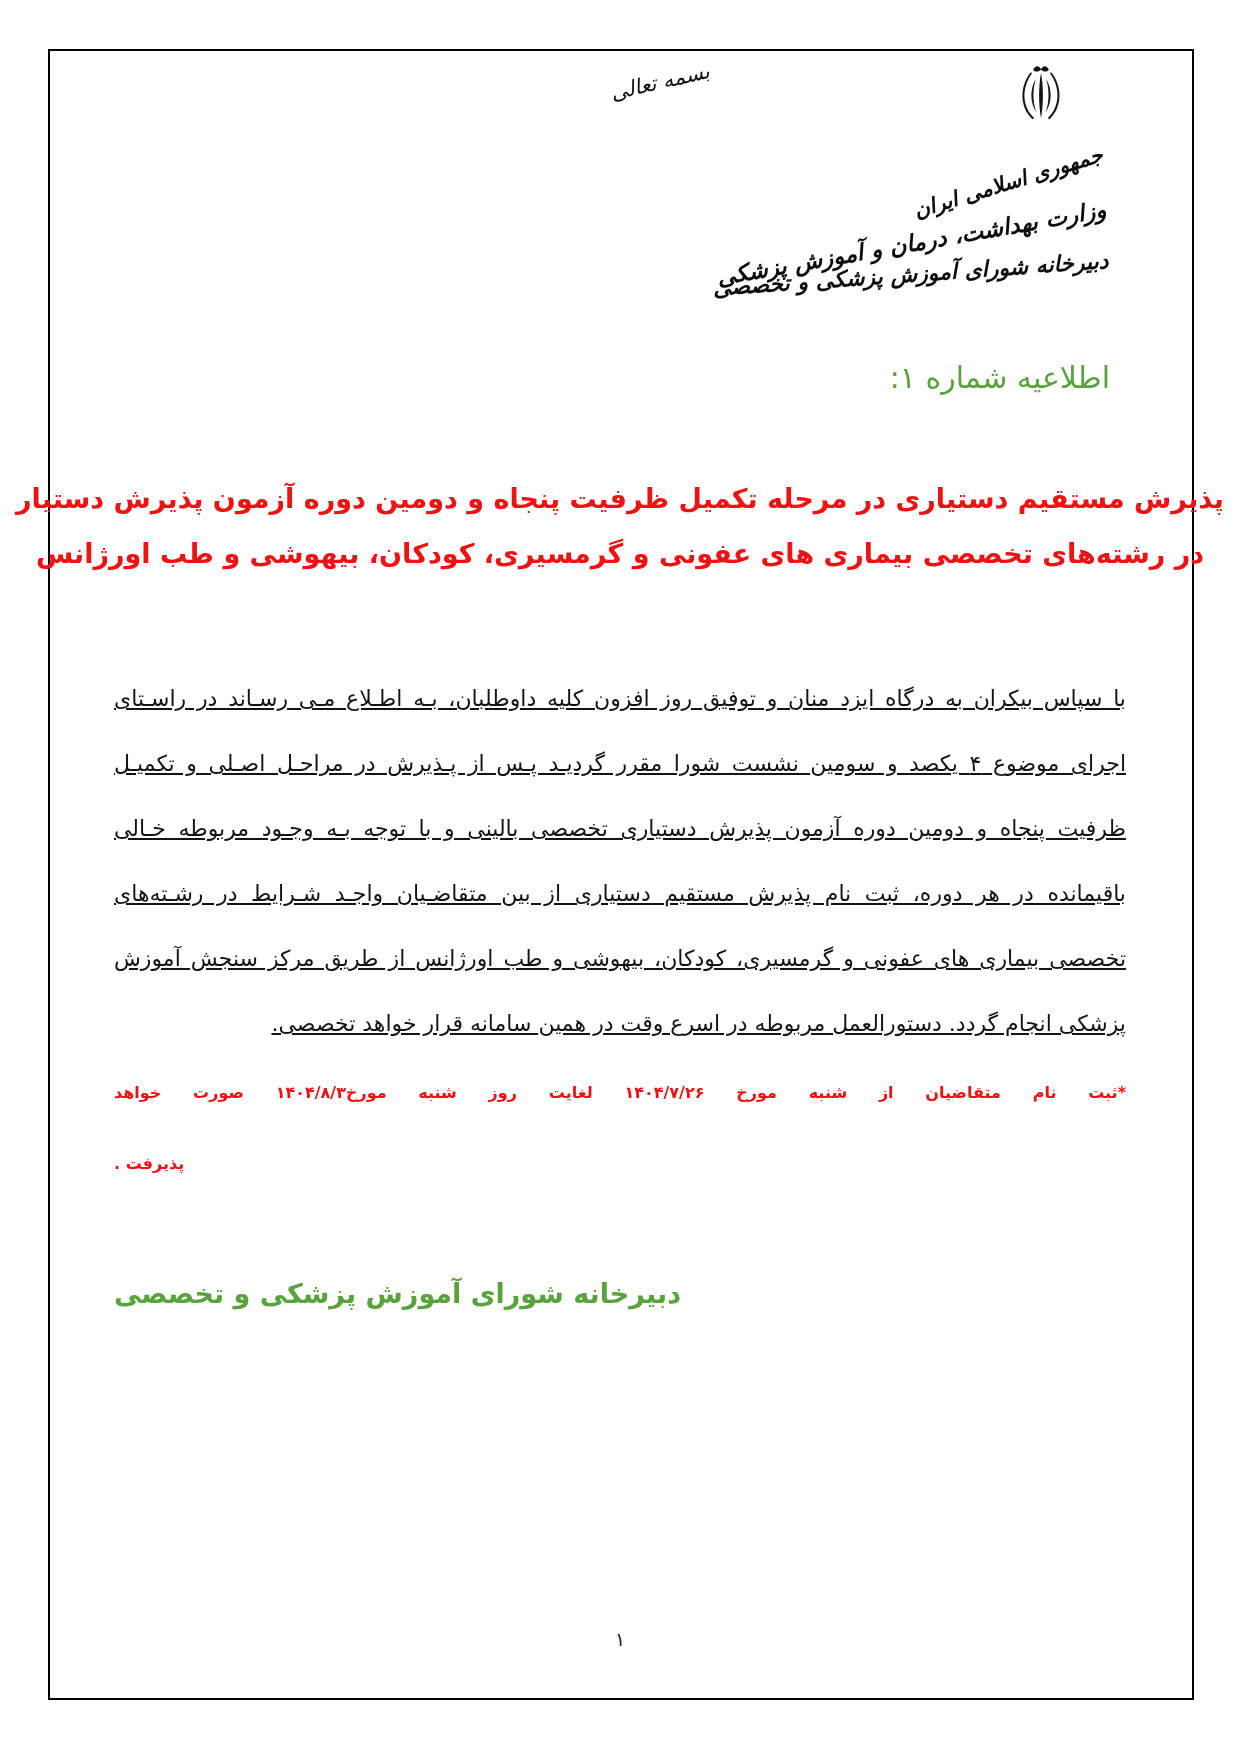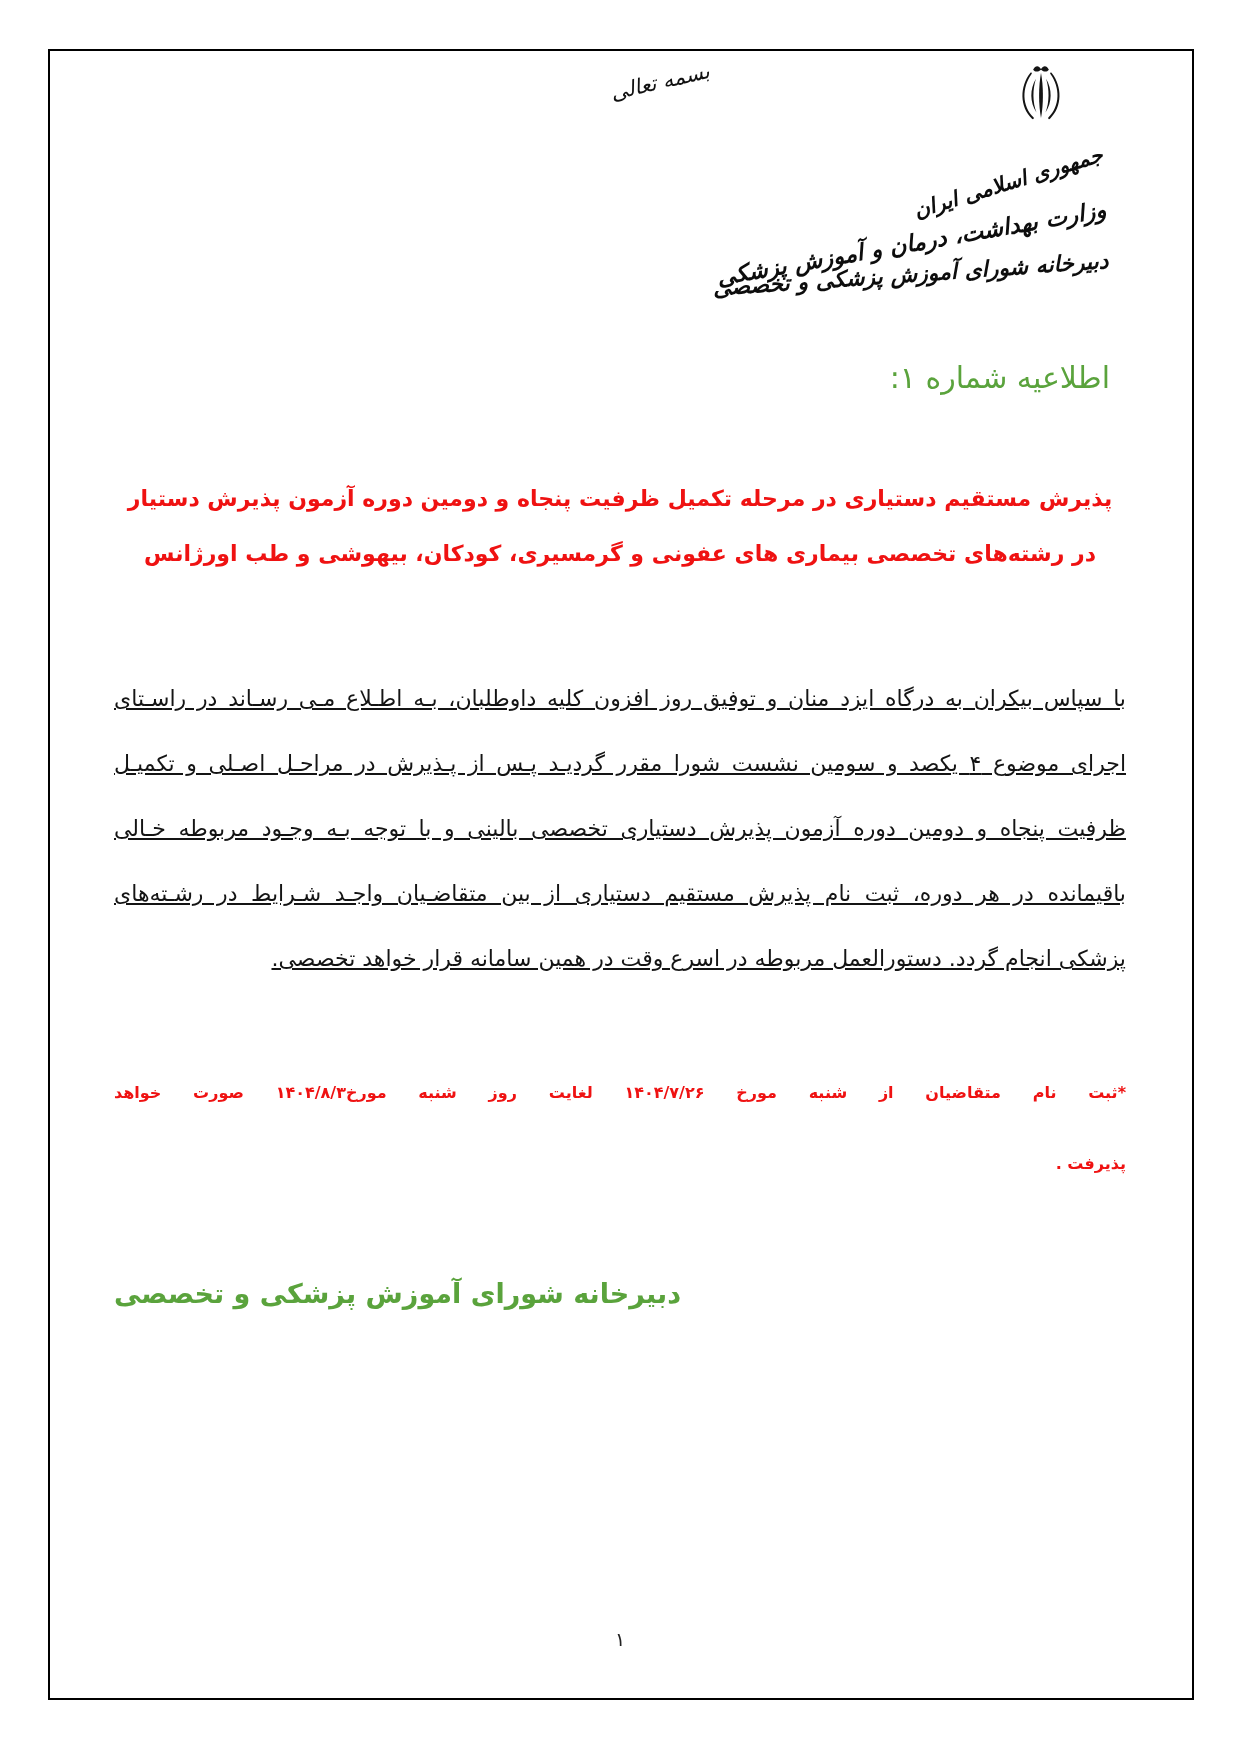"پذیرش مستقیم دستیاری در مرحله" .title-line { font-size: 22px -> 27px }
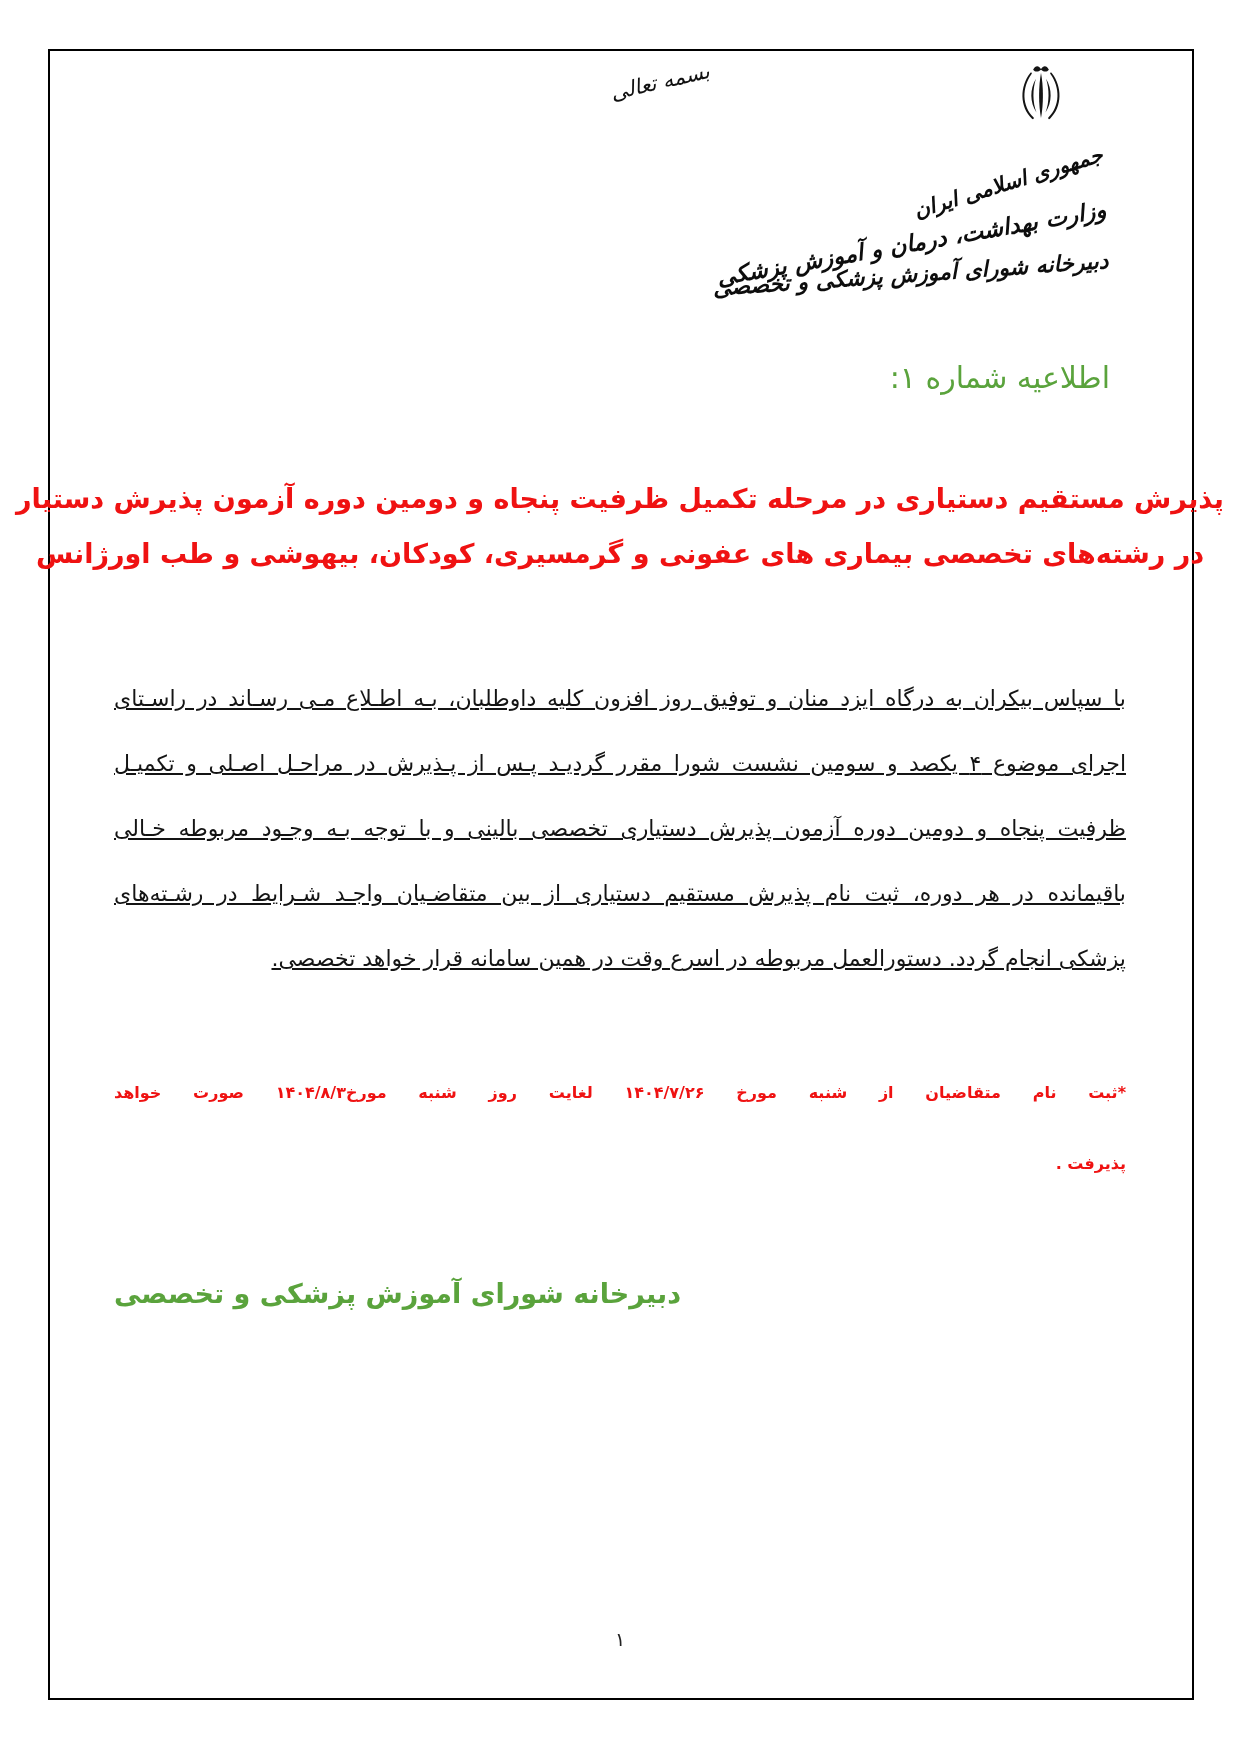"تخصصی بیماری های عفونی و" div.body-line { html: none -> <div>تخصصی بیماری های عفونی و گرمسیری، کودکان، بیهوشی و طب اورژانس از طریق مرکز سنجش آموزش</div> }
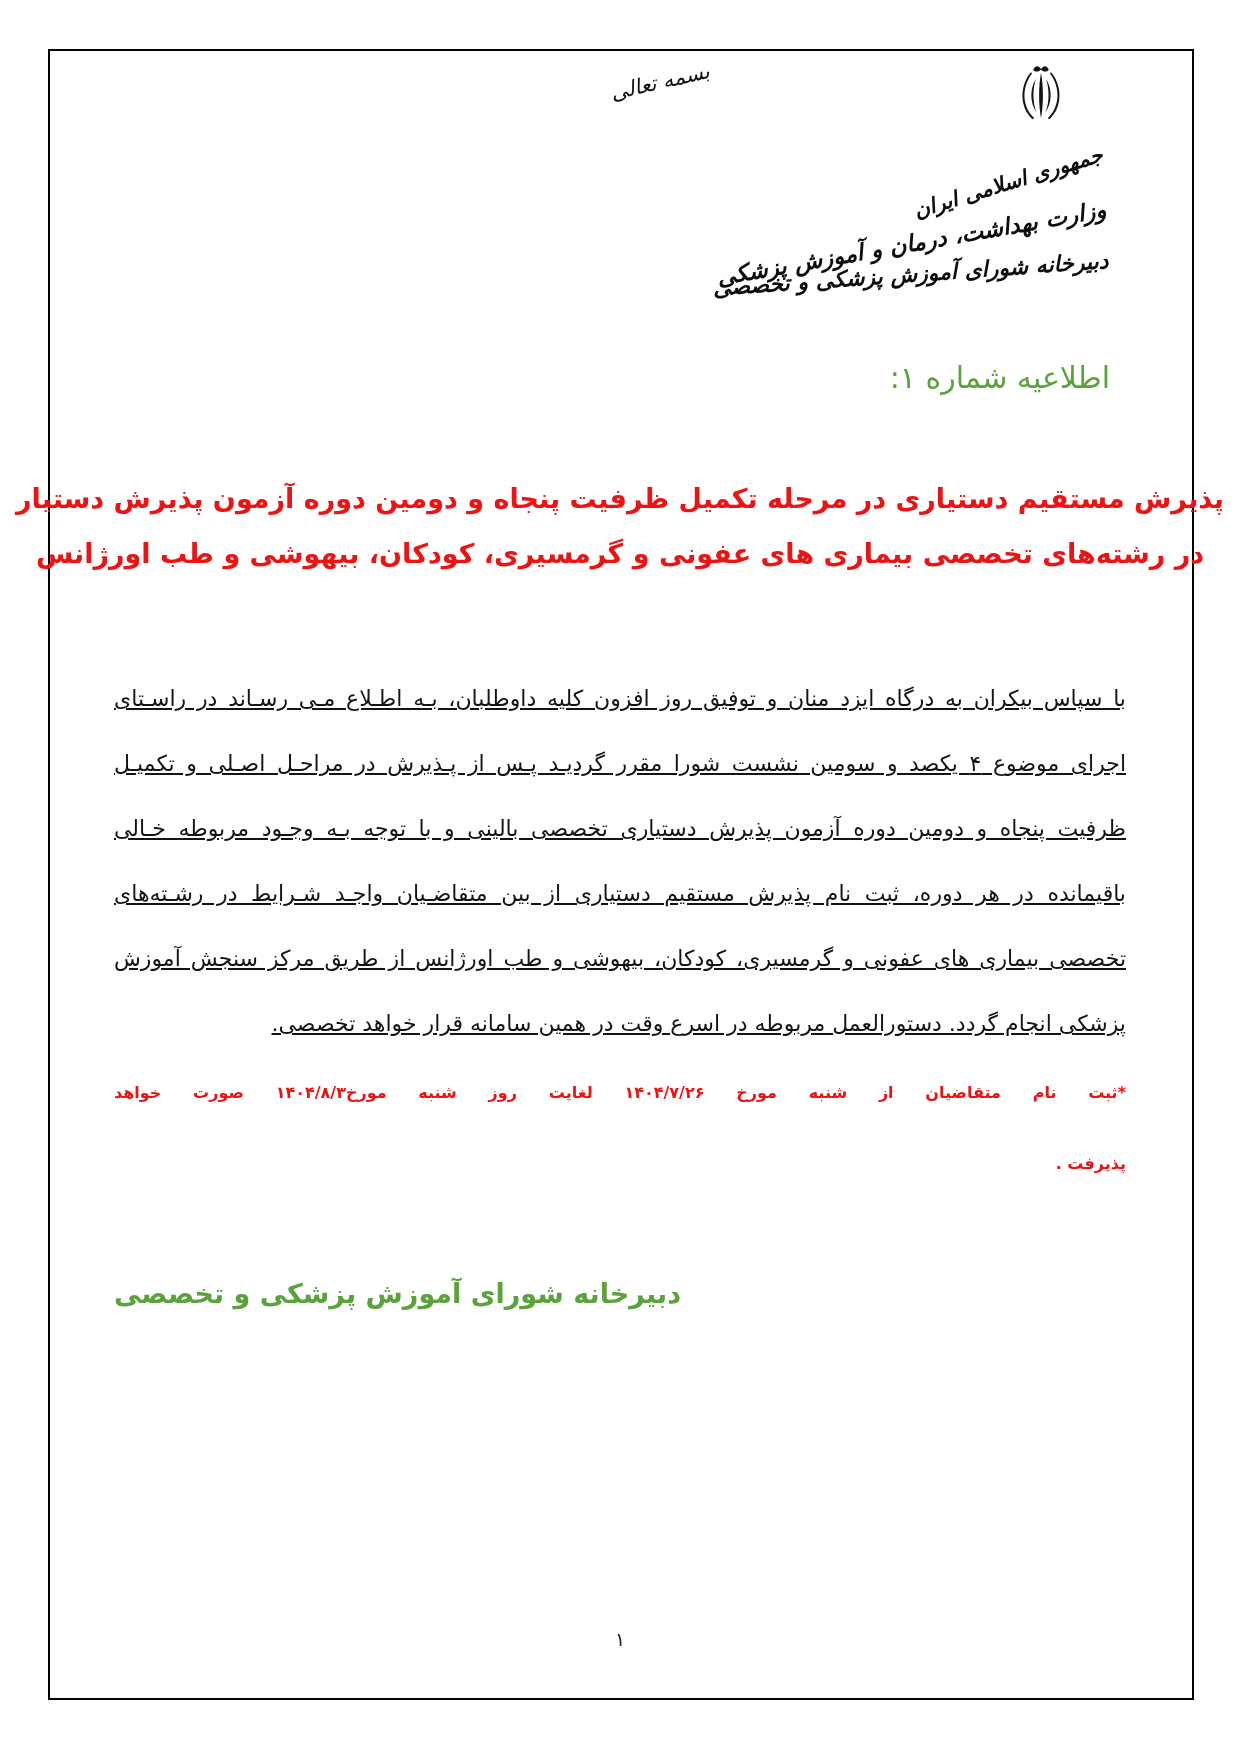"پذیرفت ." .notice-line-2 { text-align: right -> left }
